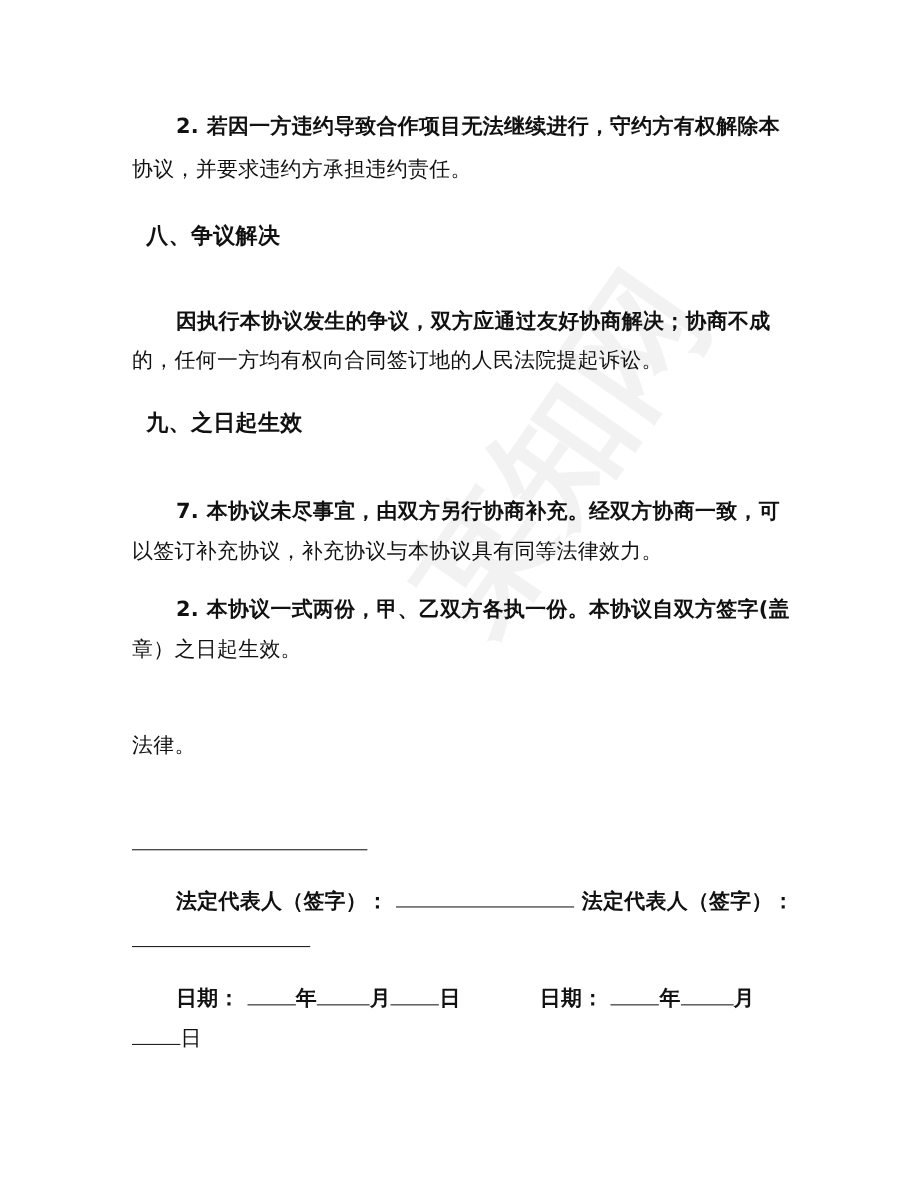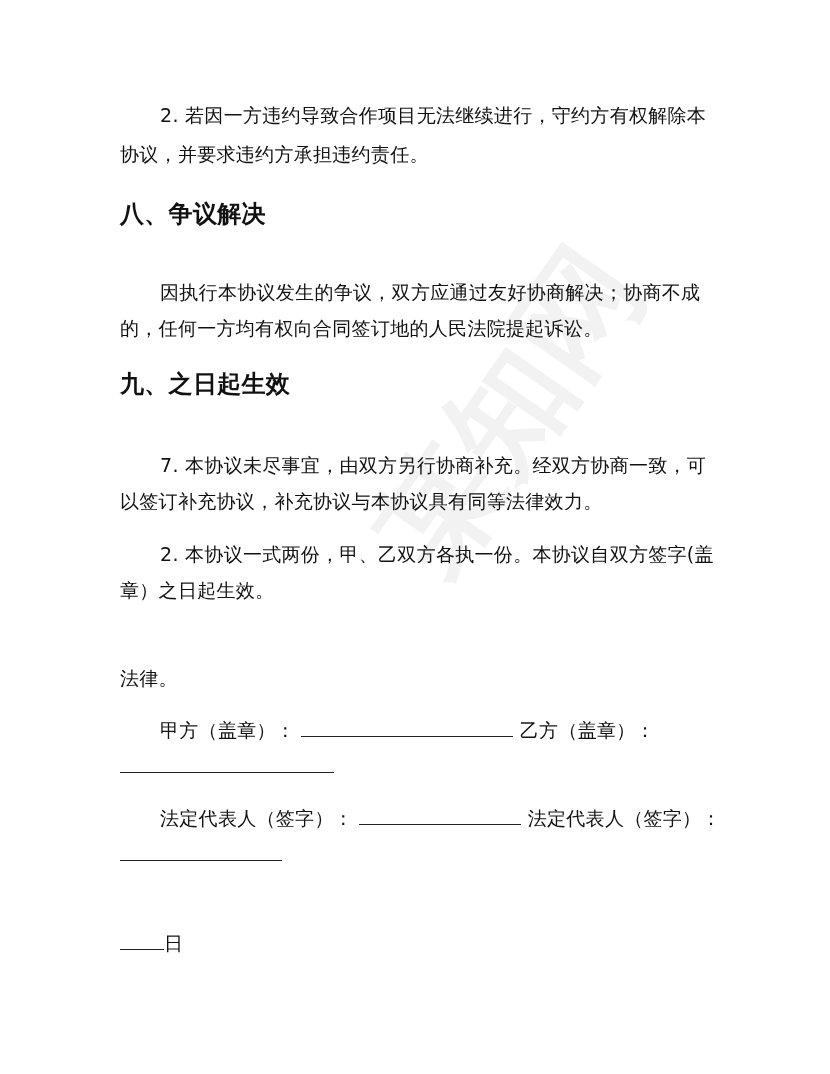"2. 若因一方违约导致合作项目无法继续进行，守约方有权解除本" .indent { font-weight: none -> bold }
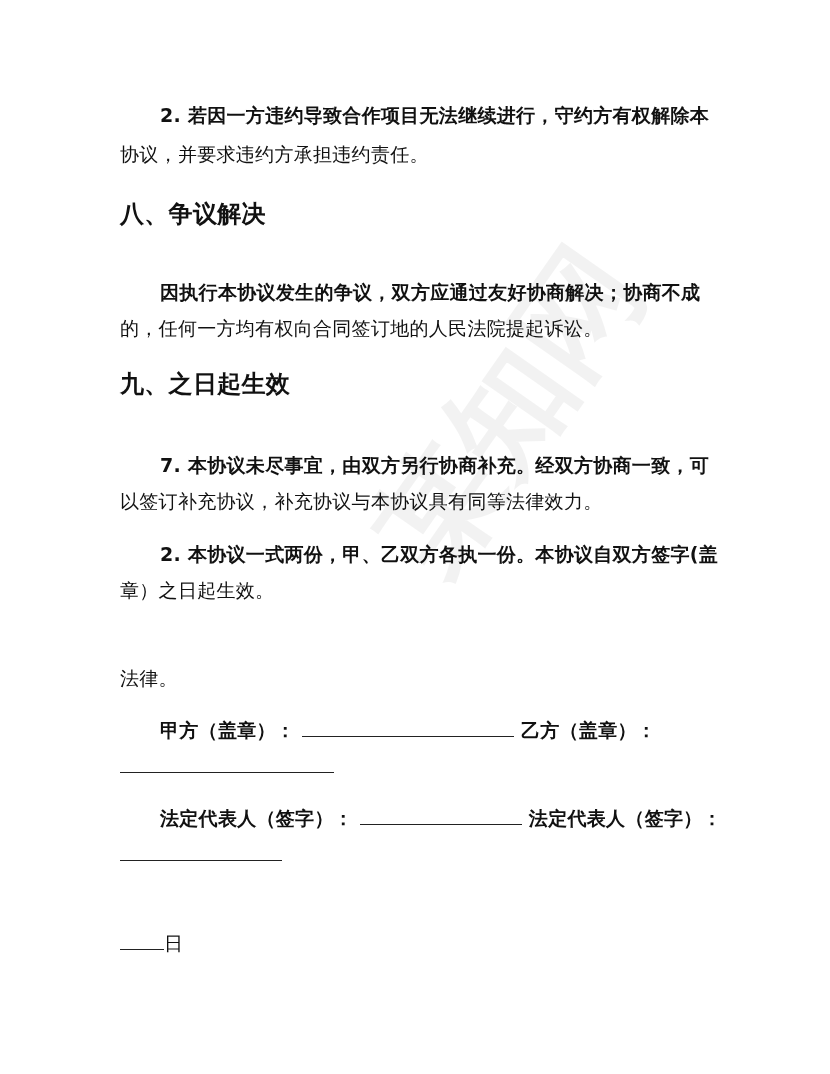"八、争议解决" .heading { font-size: 24px -> 20px; margin-left: none -> 13px }
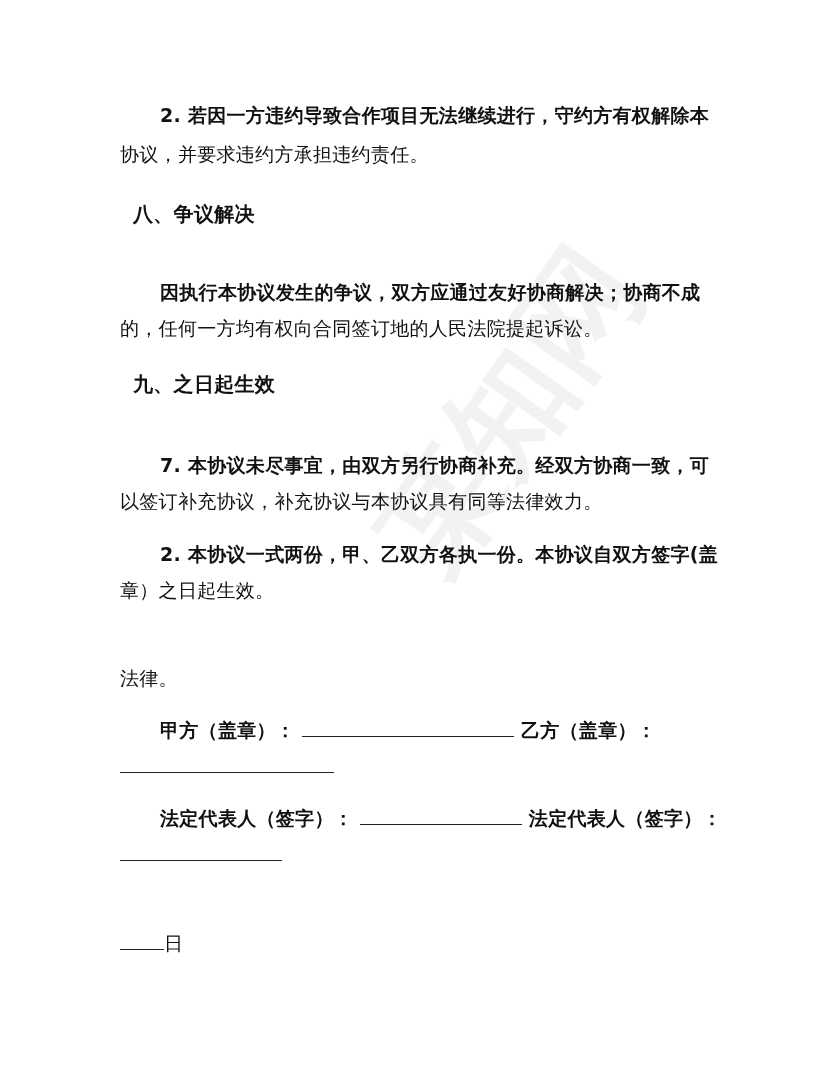"甲方（盖章）： 乙方（盖章）：" div.line { html: <div> <span>甲方（盖章）：</span> <span></span> <span>乙方（盖章）：</span> </div> -> none }
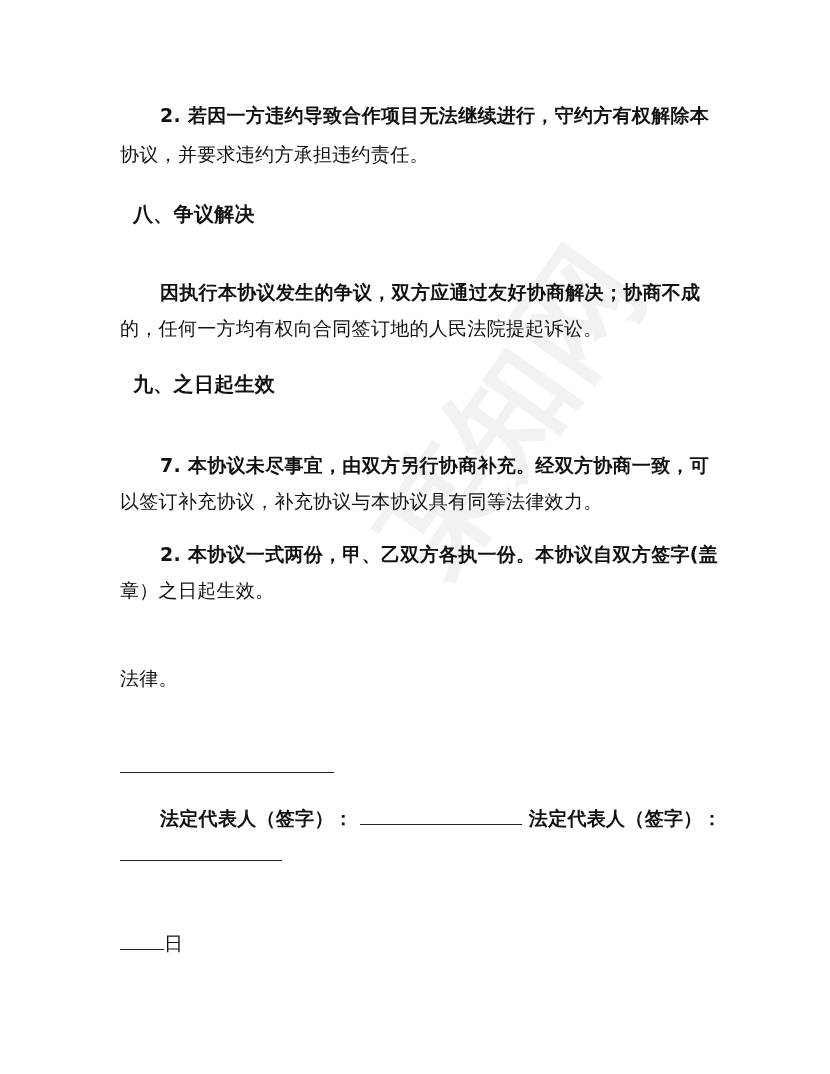"日期： 年 月 日 日期：" div.line { html: none -> <div> <span>日期：</span> <span></span><span>年</span><span></span><span>月</span><span></span><span>日</span> <span></span> <span>日期：</span> <span></span><span>年</span><span></span><span>月</span> </div> }
